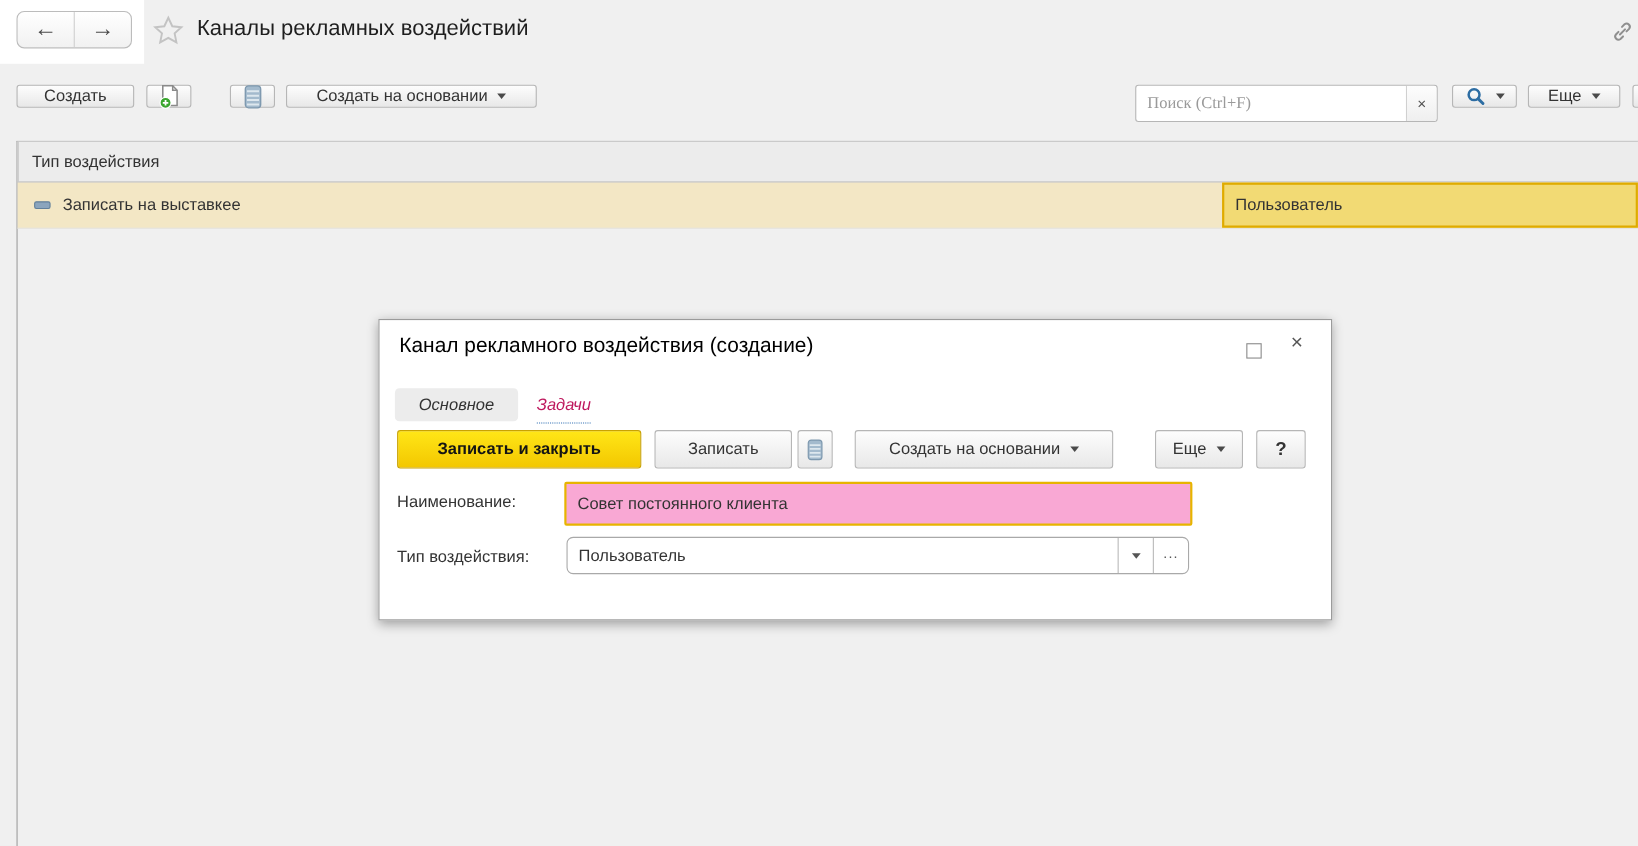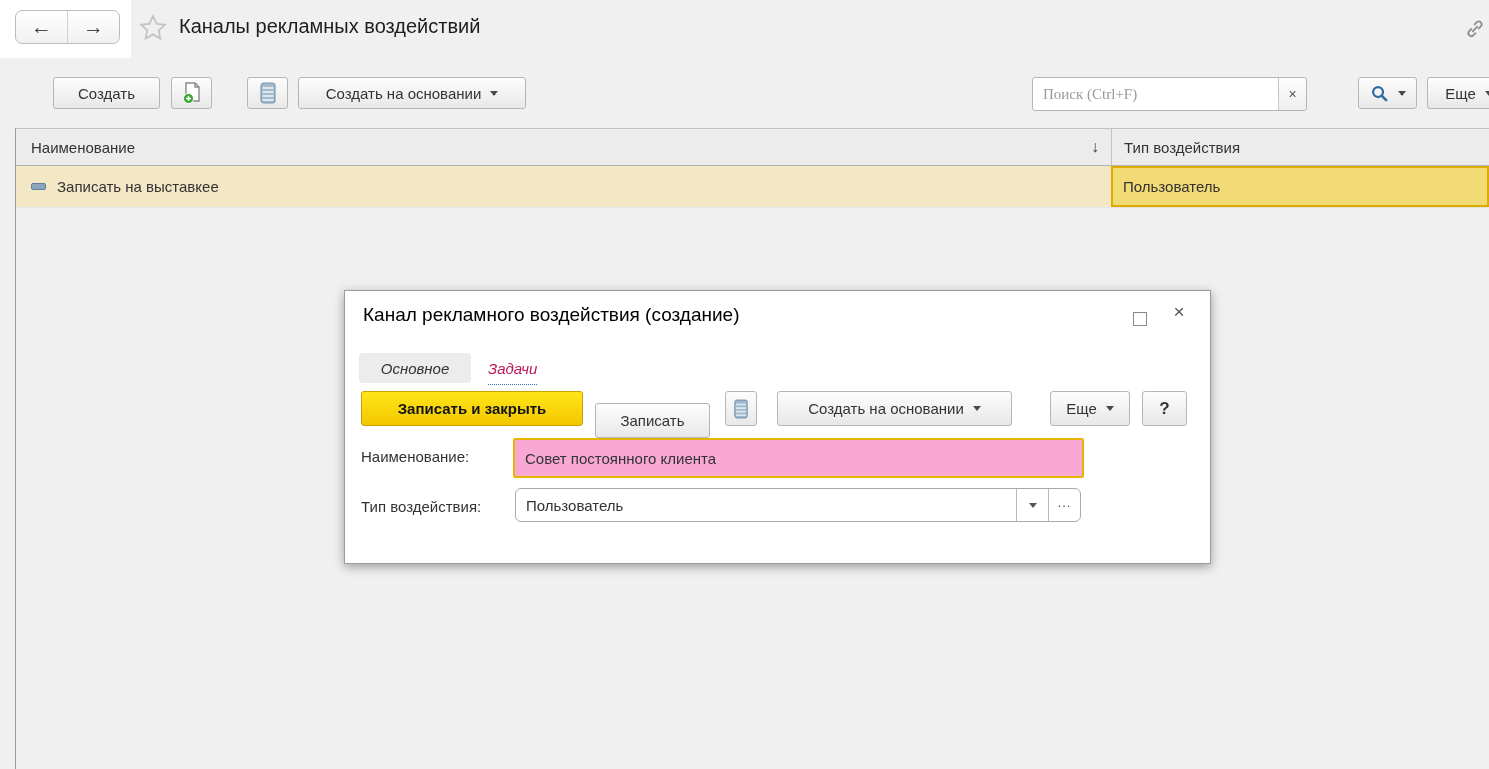"Создать" .toolbar .btn { height: 32px -> 21px; margin-left: 38px -> none }
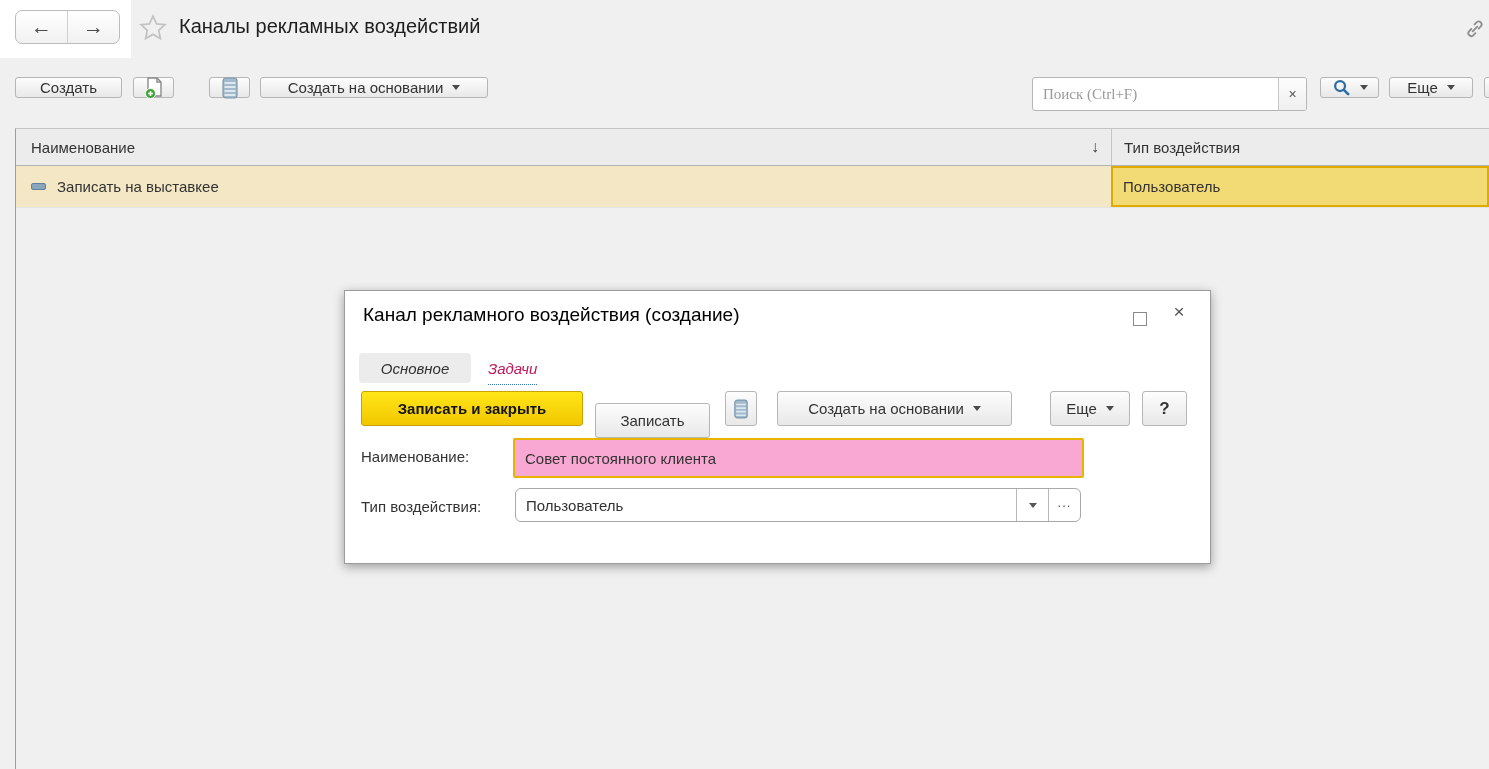"Наименование" div.th { html: <div> <span>Наименование</span> <span>↓</span> </div> -> none }
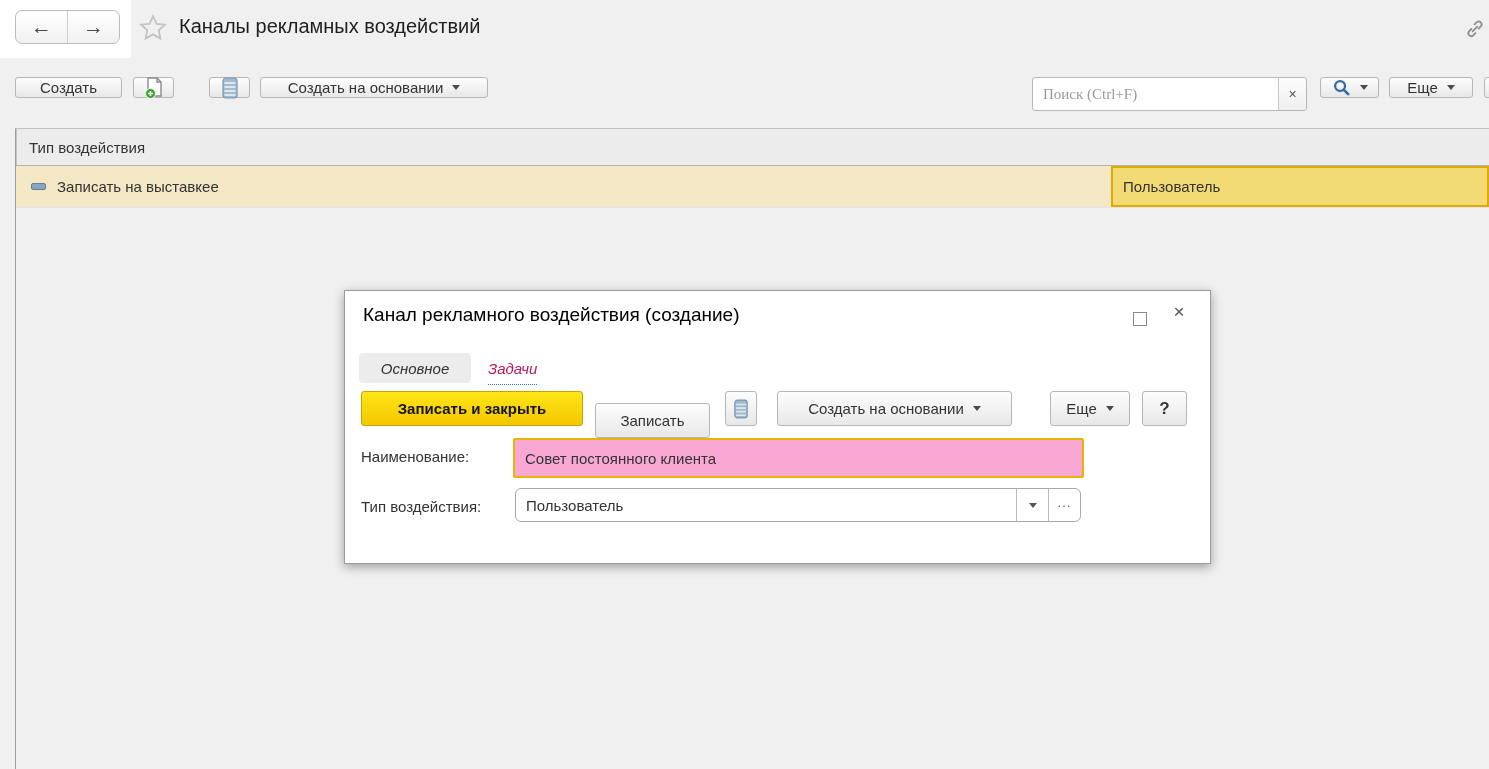"Записать" .d-save { margin-top: 12px -> none; width: 115px -> 125px }
